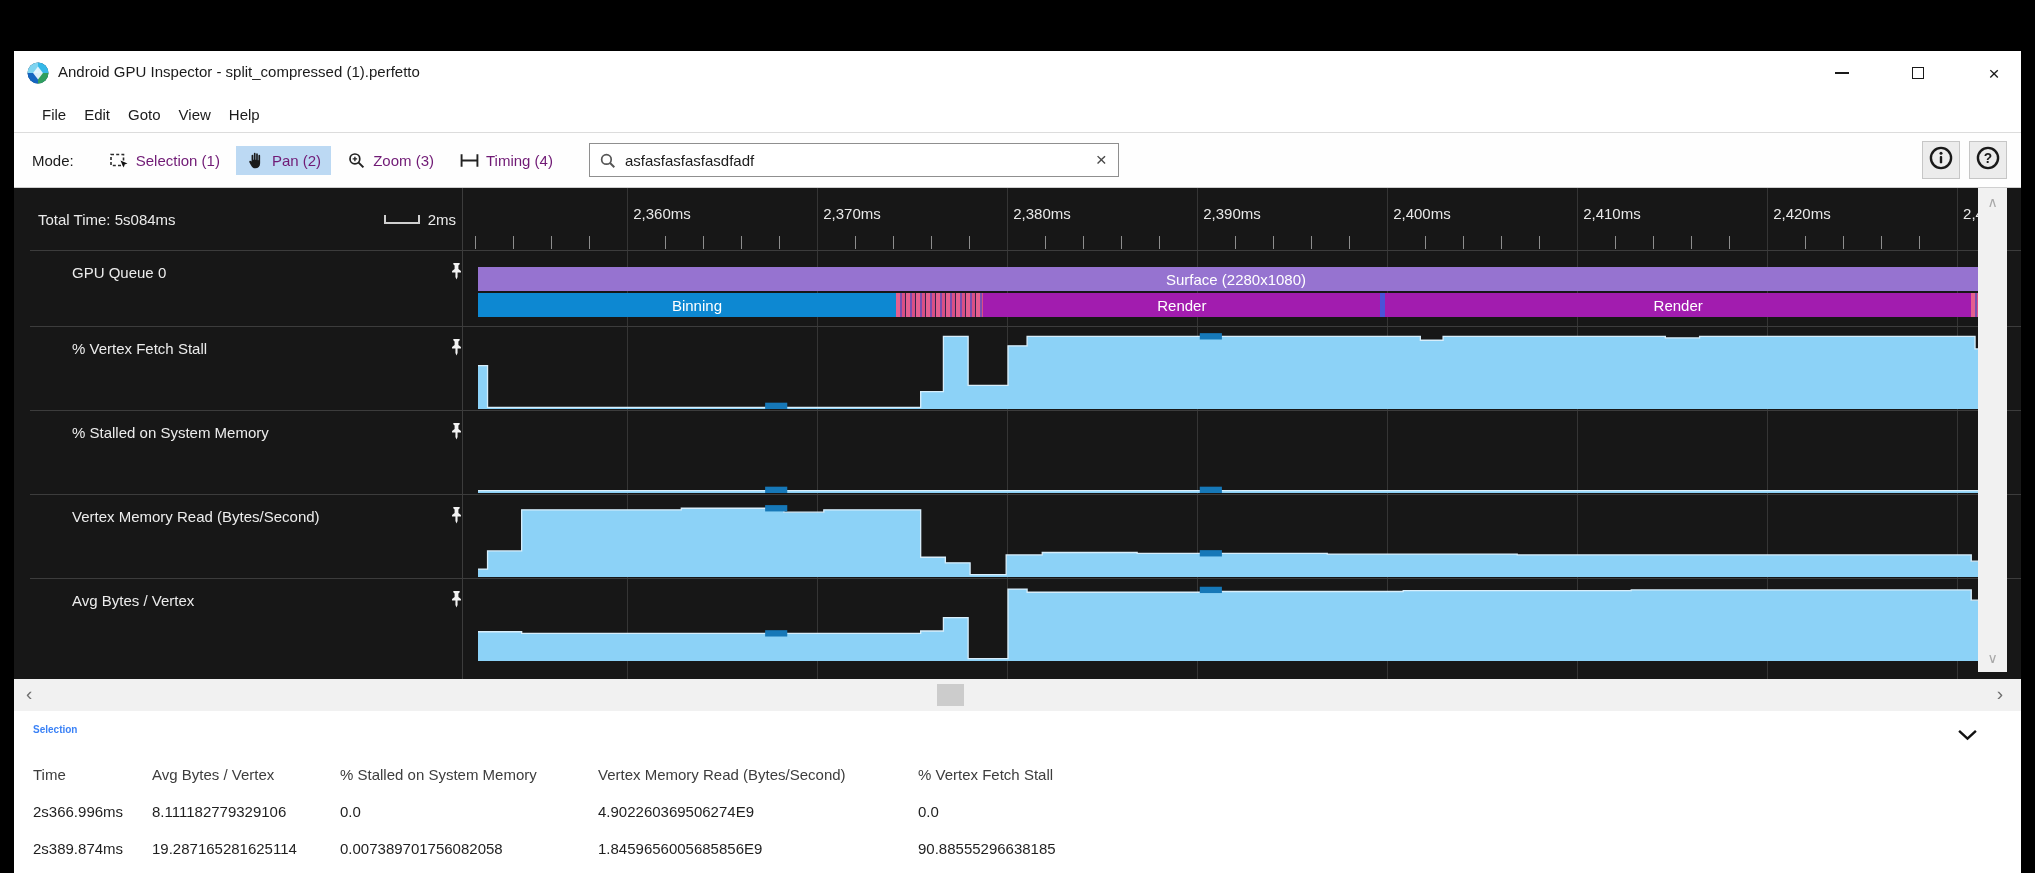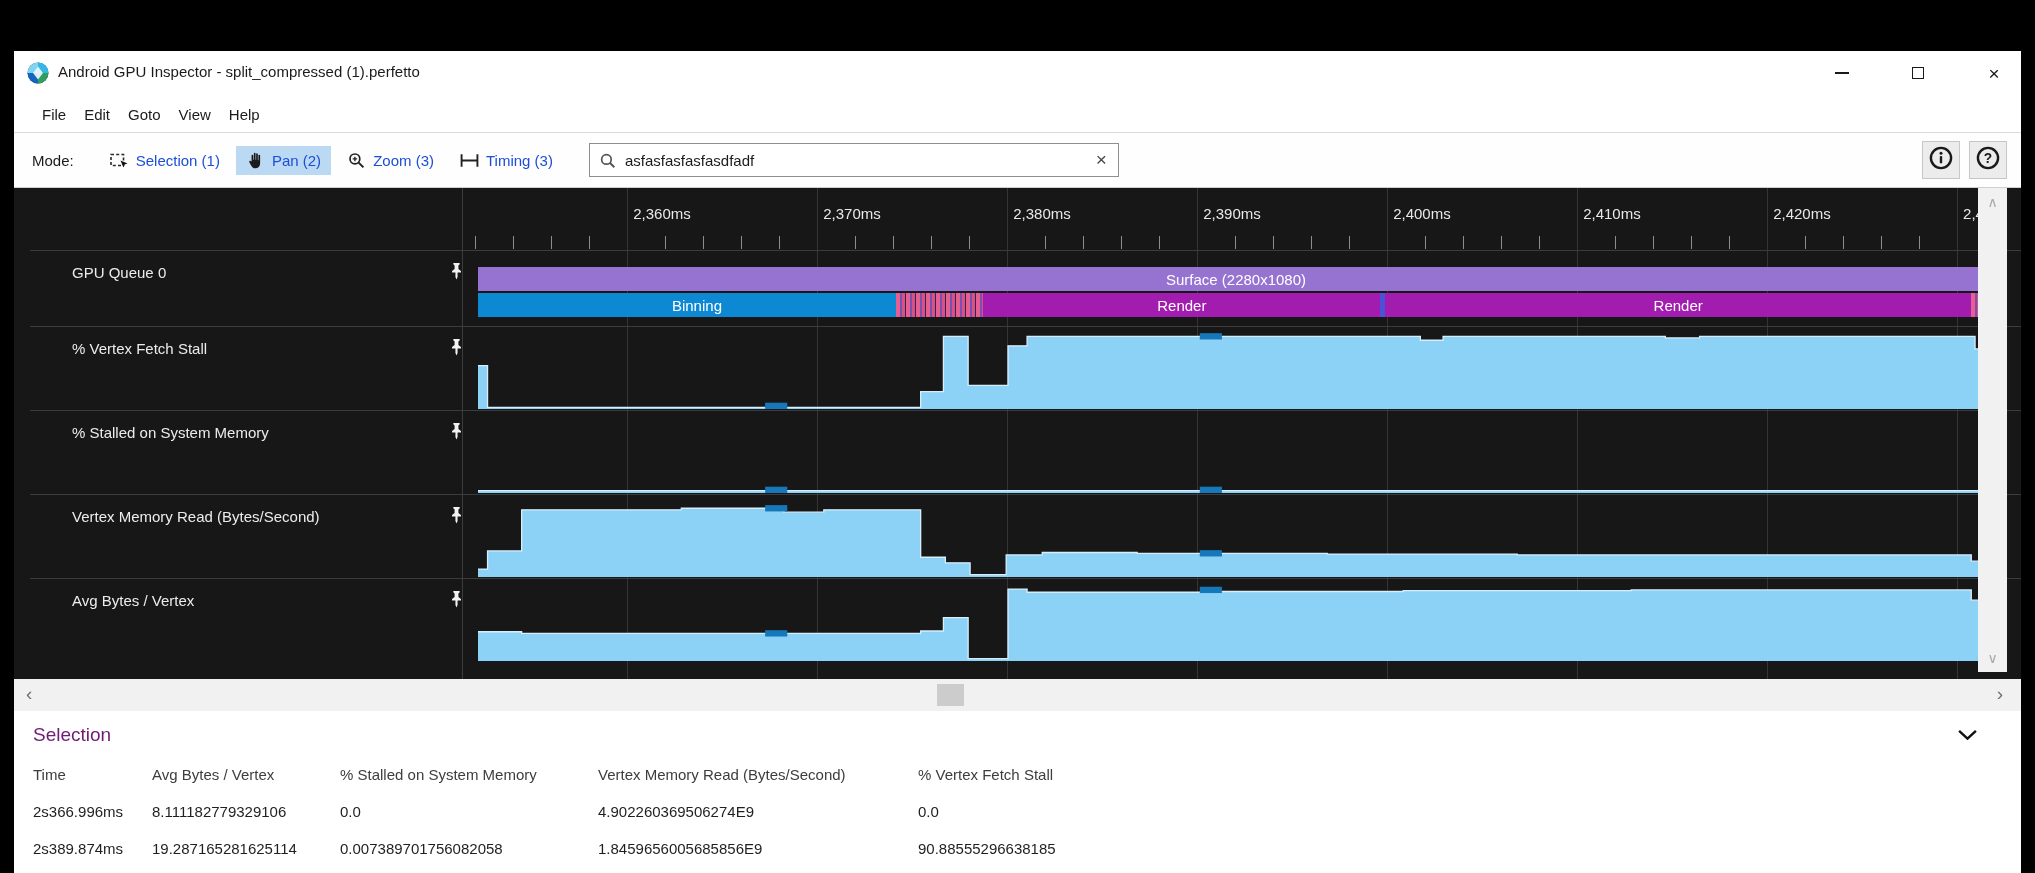"Selection (1)" .mode-btn { color: #1d4ed8 -> #701a75 }
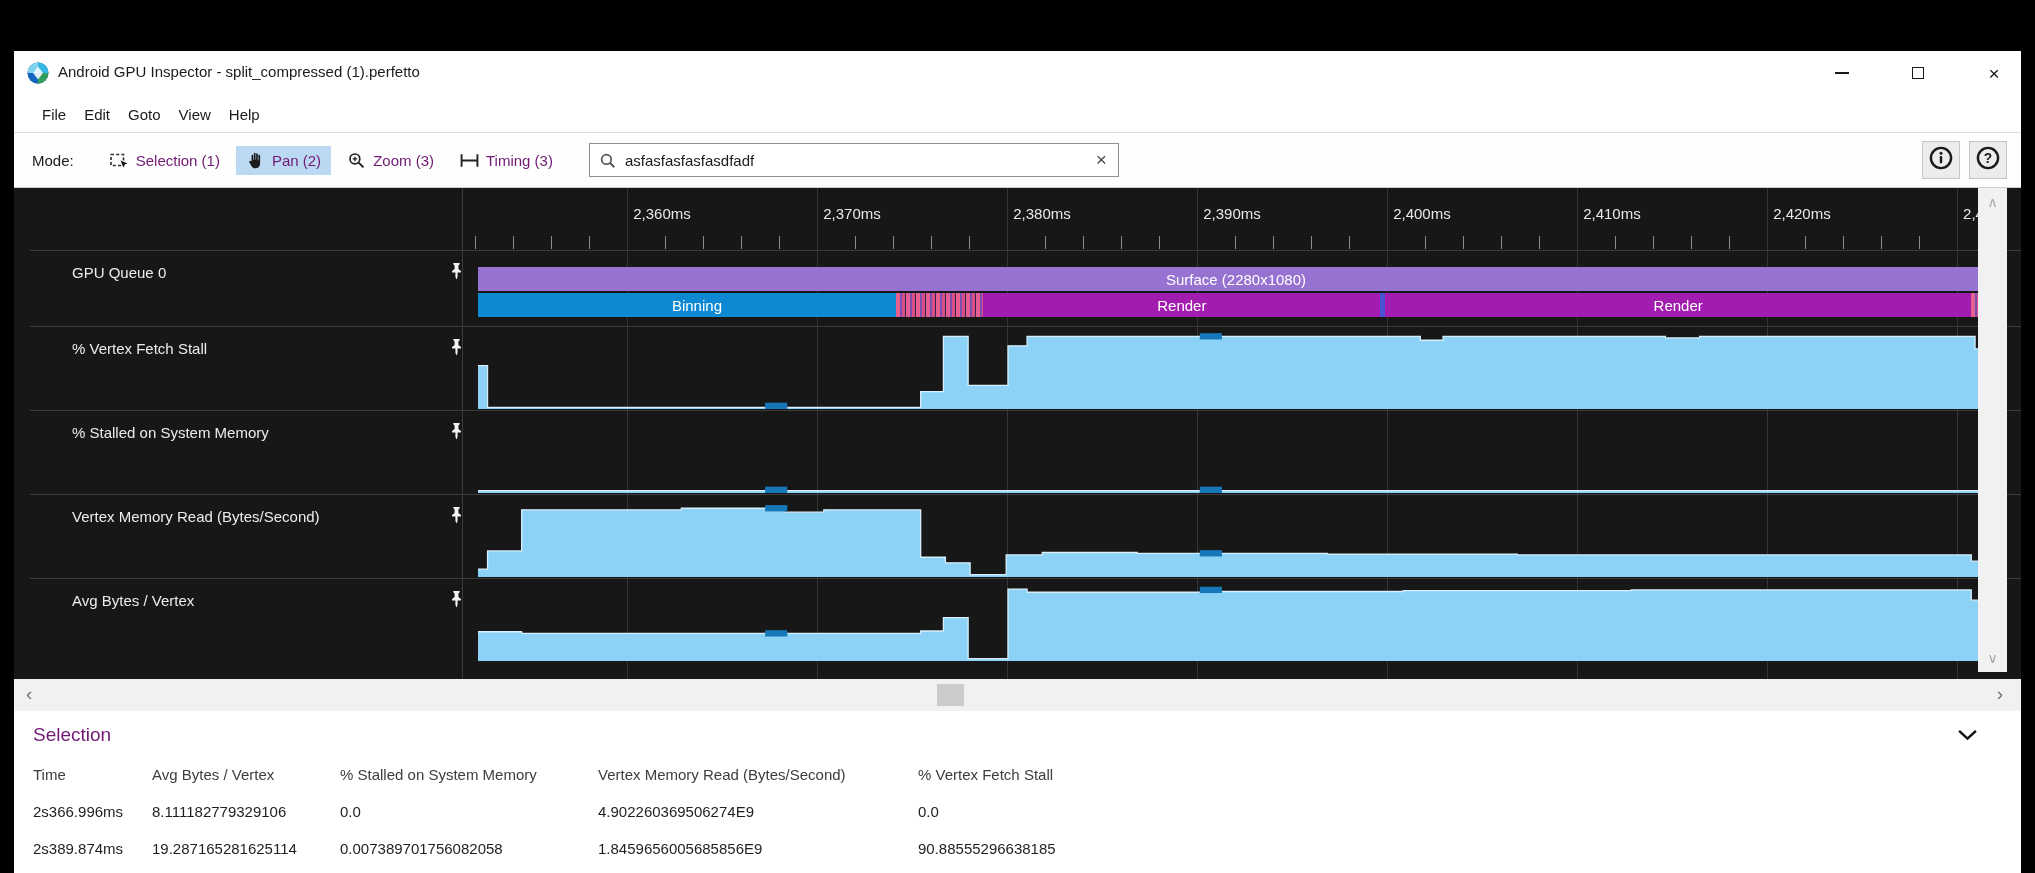"Timing (3)" span { text: 3 -> 4 }
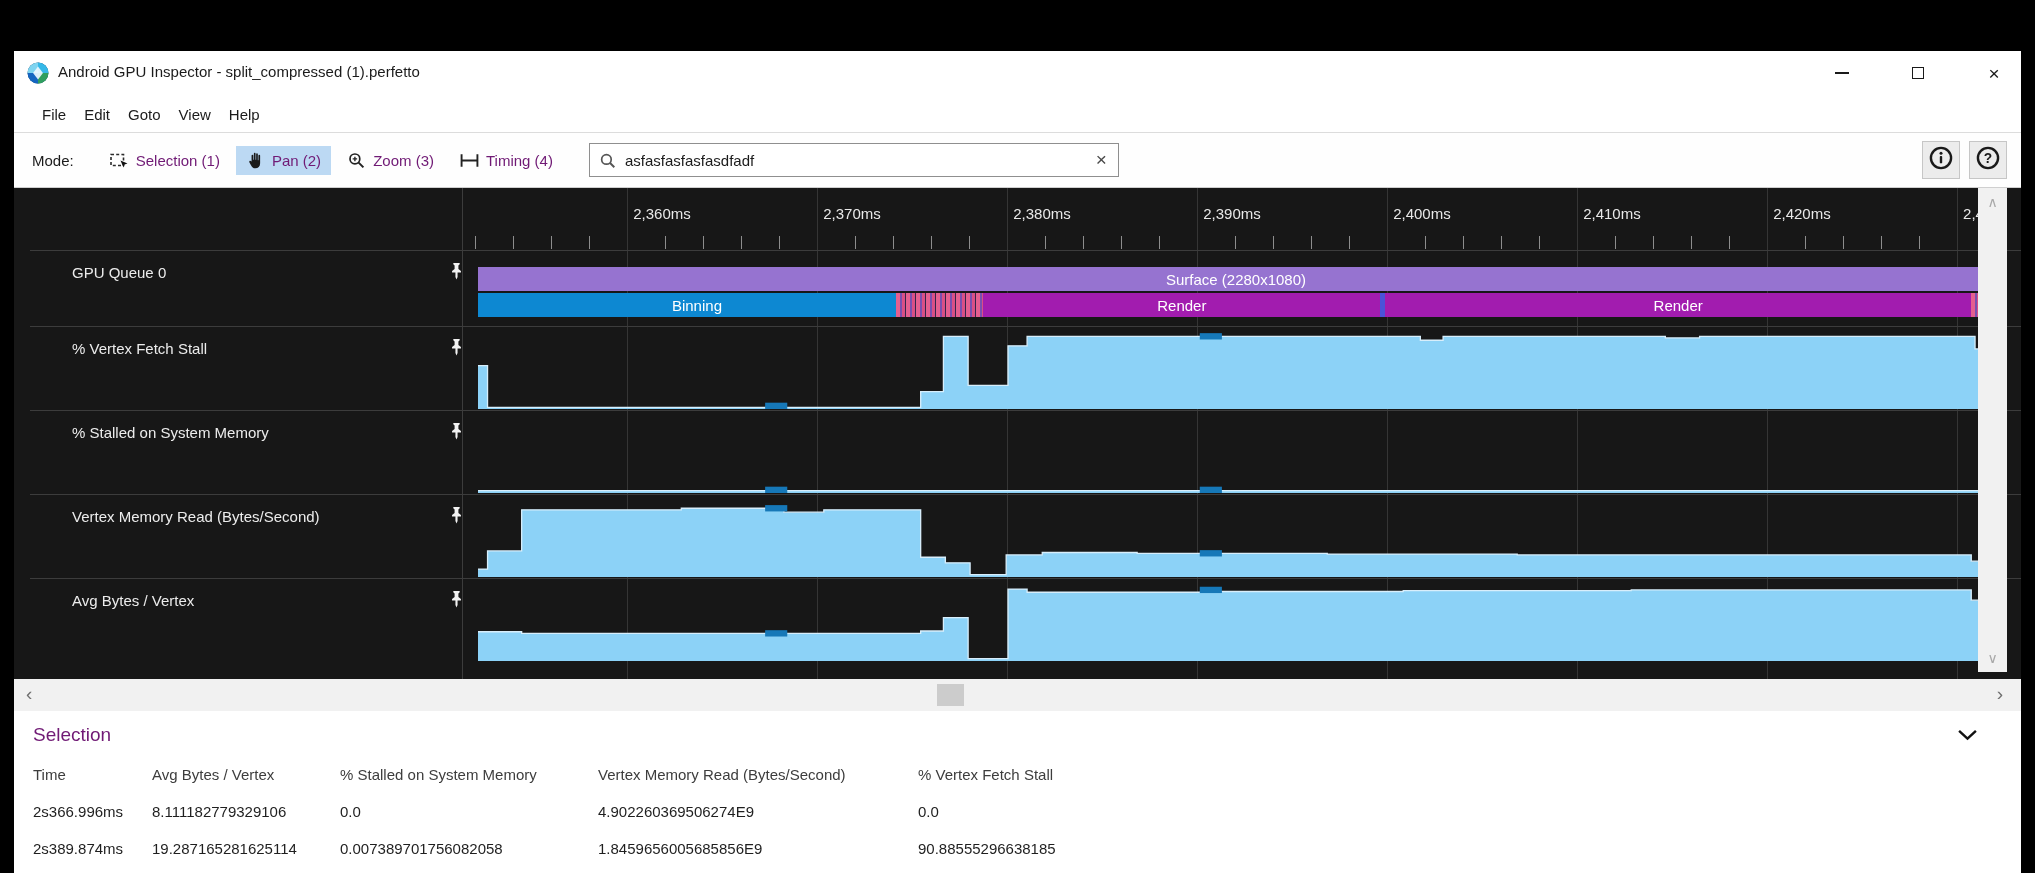"Total Time: 5s084ms" div.ruler-left { html: none -> <div> <span>Total Time: 5s084ms</span> <span> <span></span> <span>2ms</span> </span> </div> }
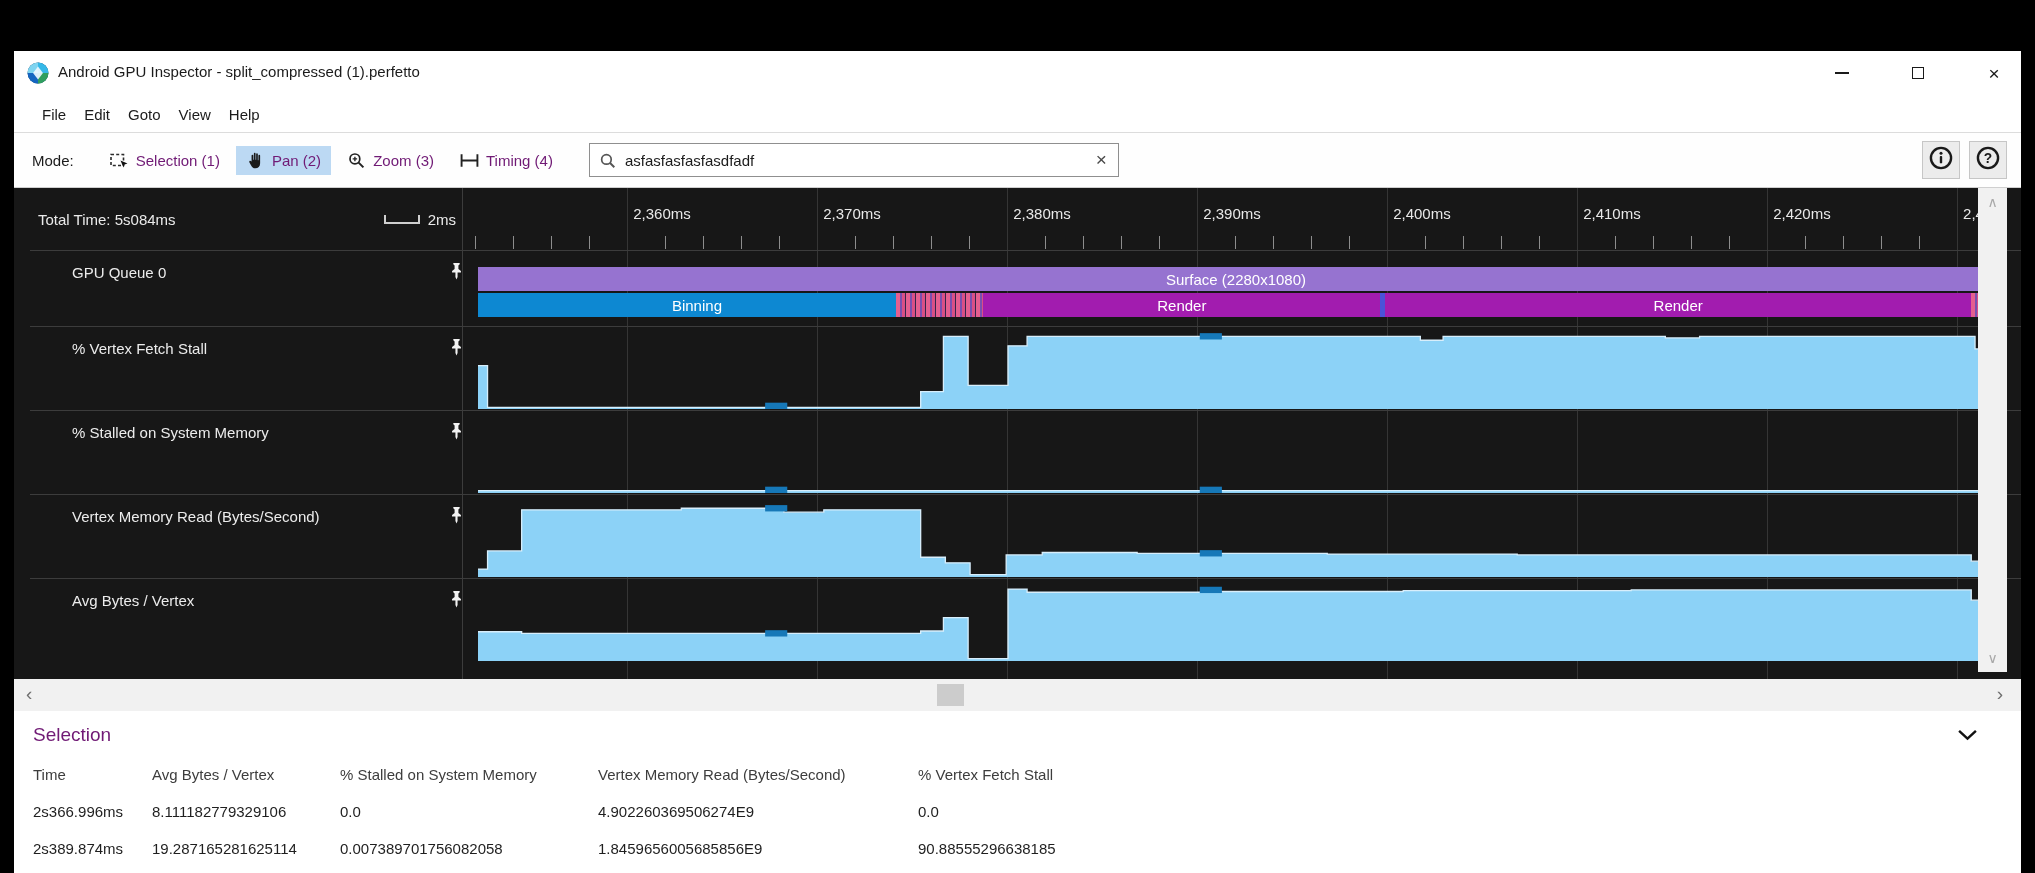"Selection" .sel-title { color: #701a75 -> #3b82f6; font-size: 19px -> 10px; font-weight: normal -> bold }
